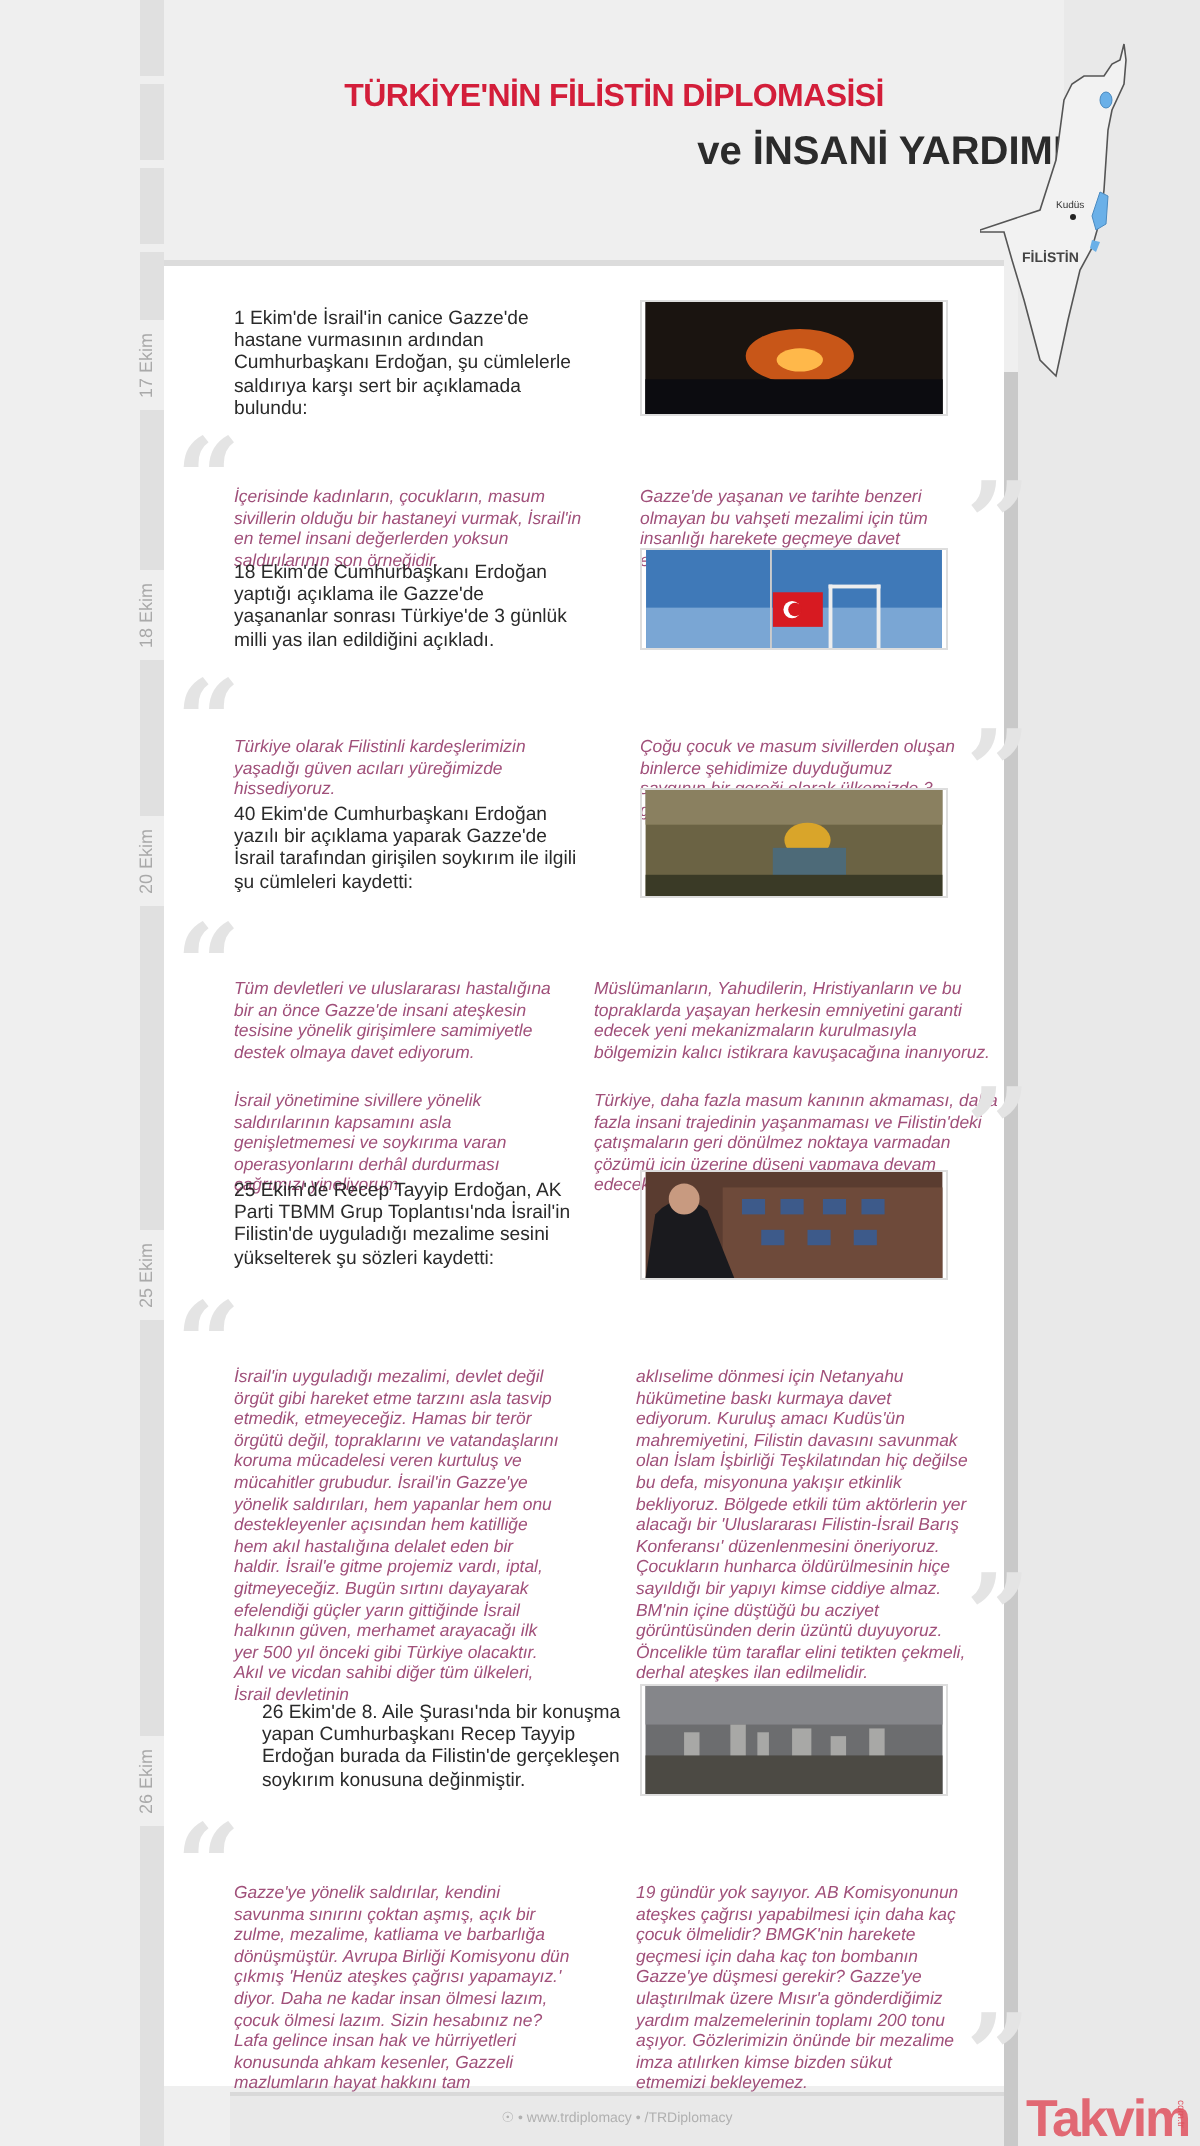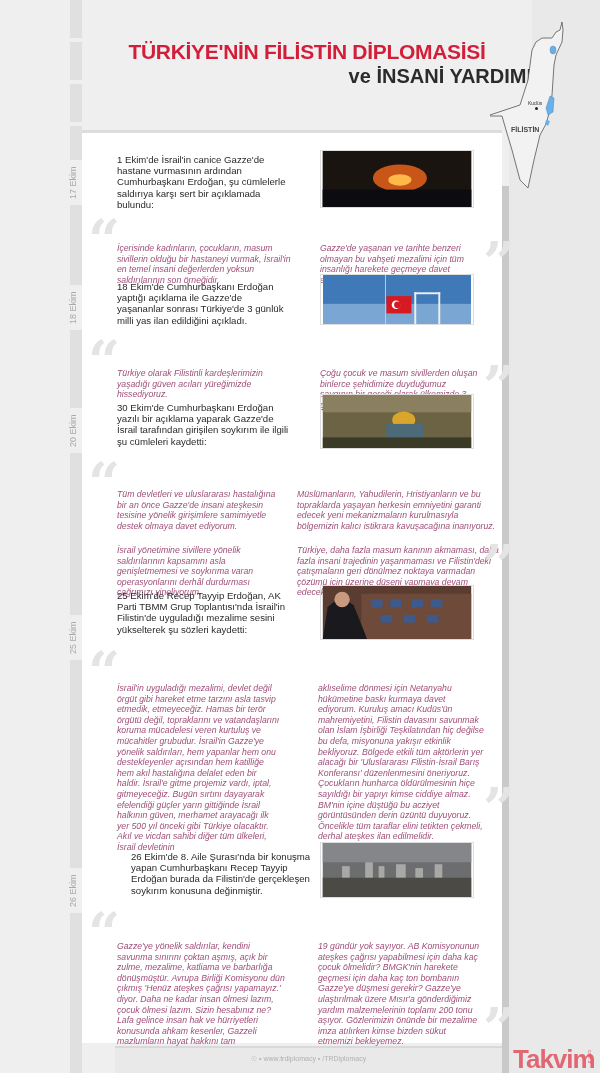"TÜRKİYE'NİN FİLİSTİN DİPLOMASİSİ" .title-1 { font-size: 21px -> 16px }
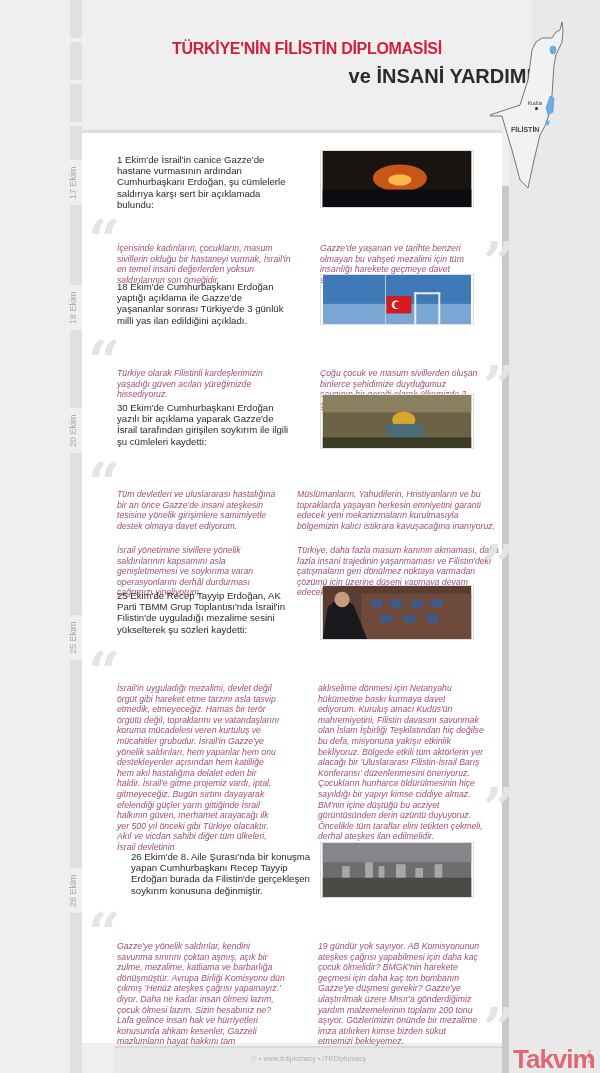"30 Ekim'de Cumhurbaşkanı Erdoğan yazılı" div.intro { text: 30 -> 40 }
